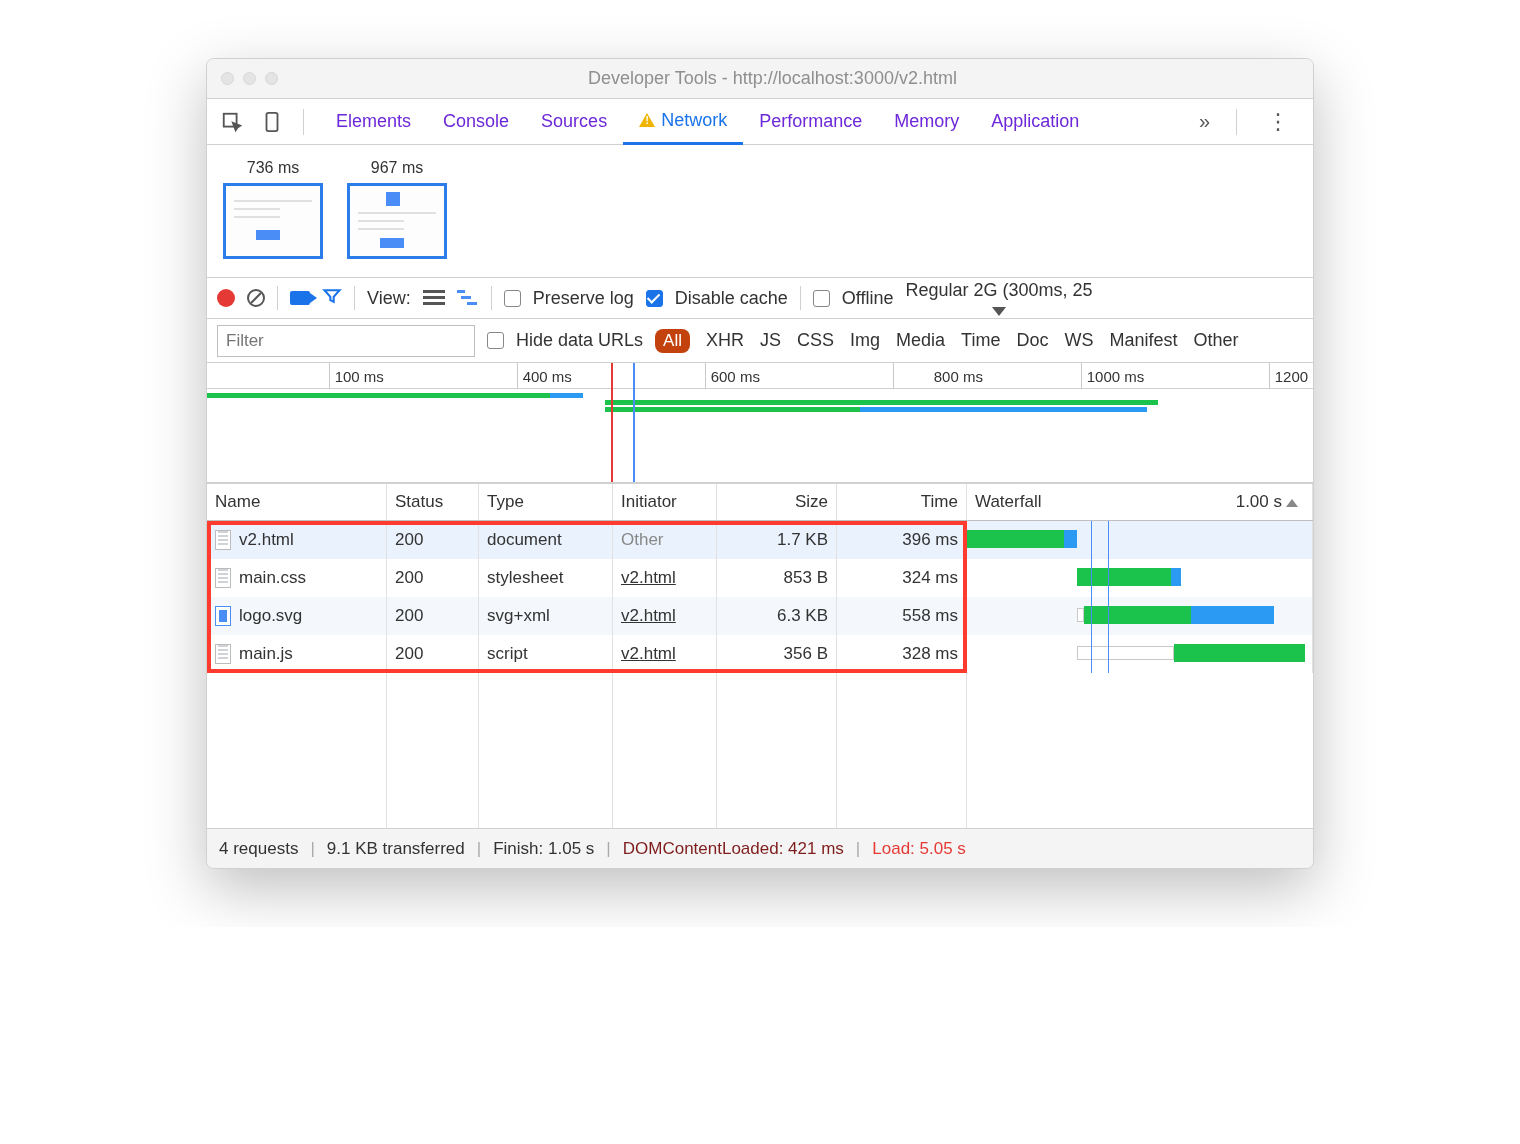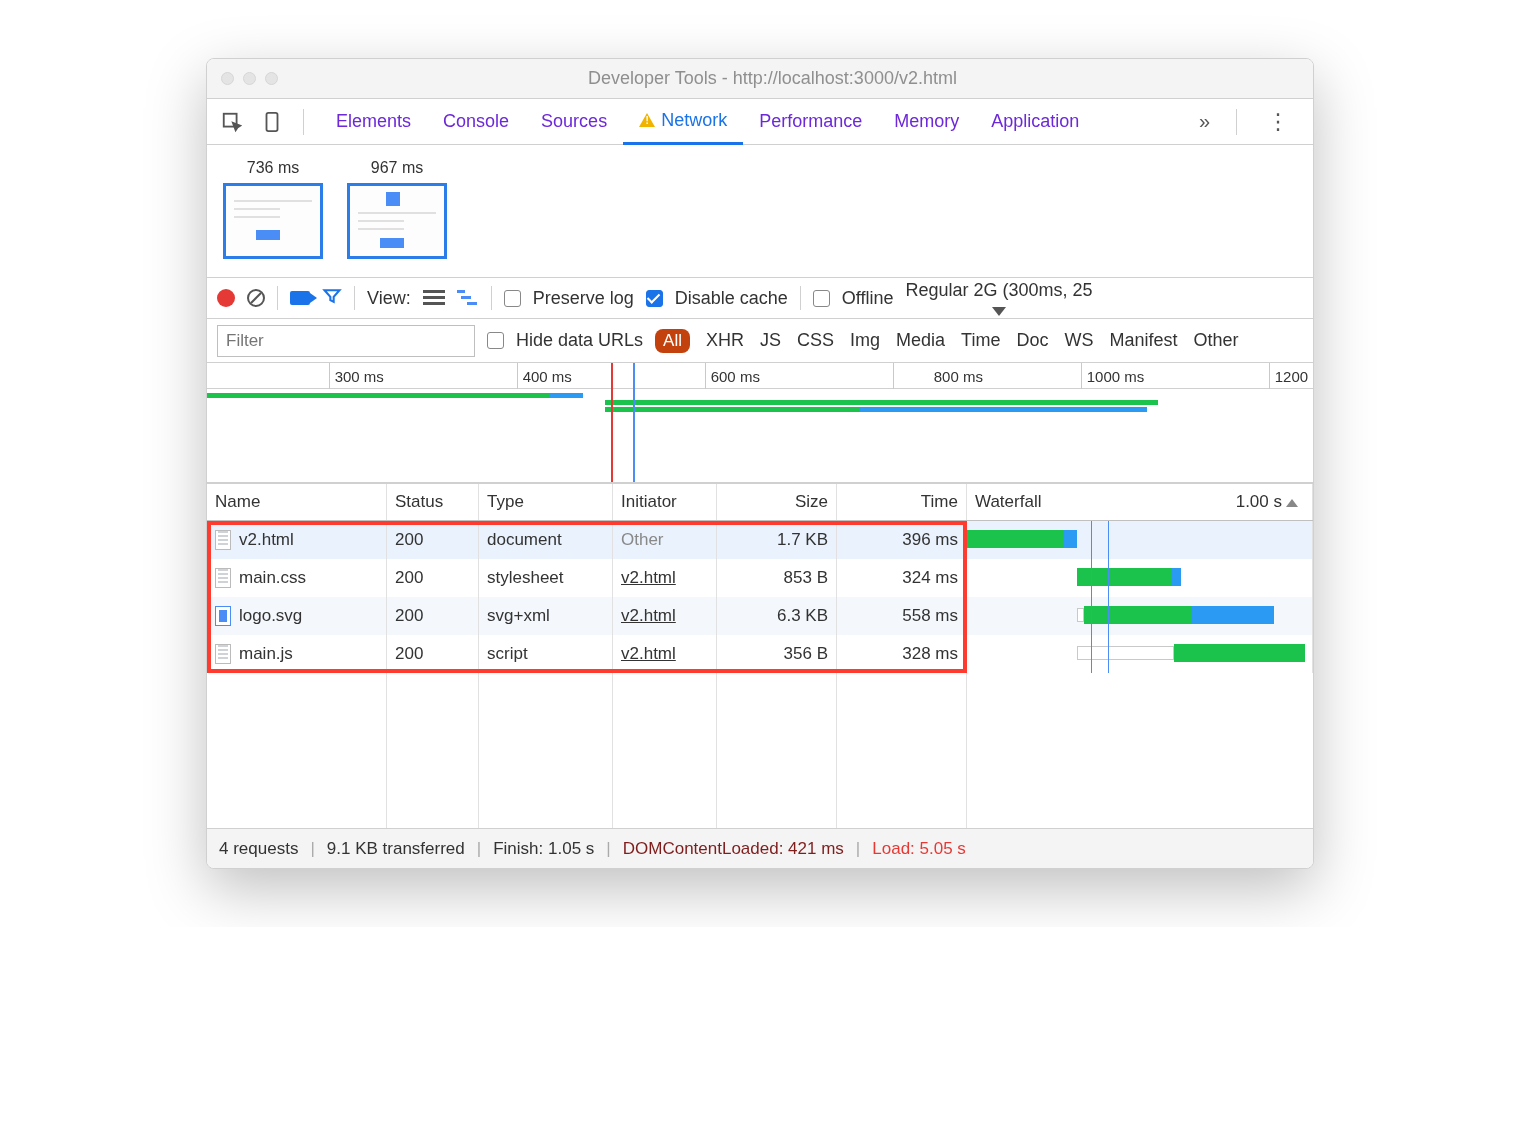"300 ms" div.ov-tick { text: 300 -> 100 }
